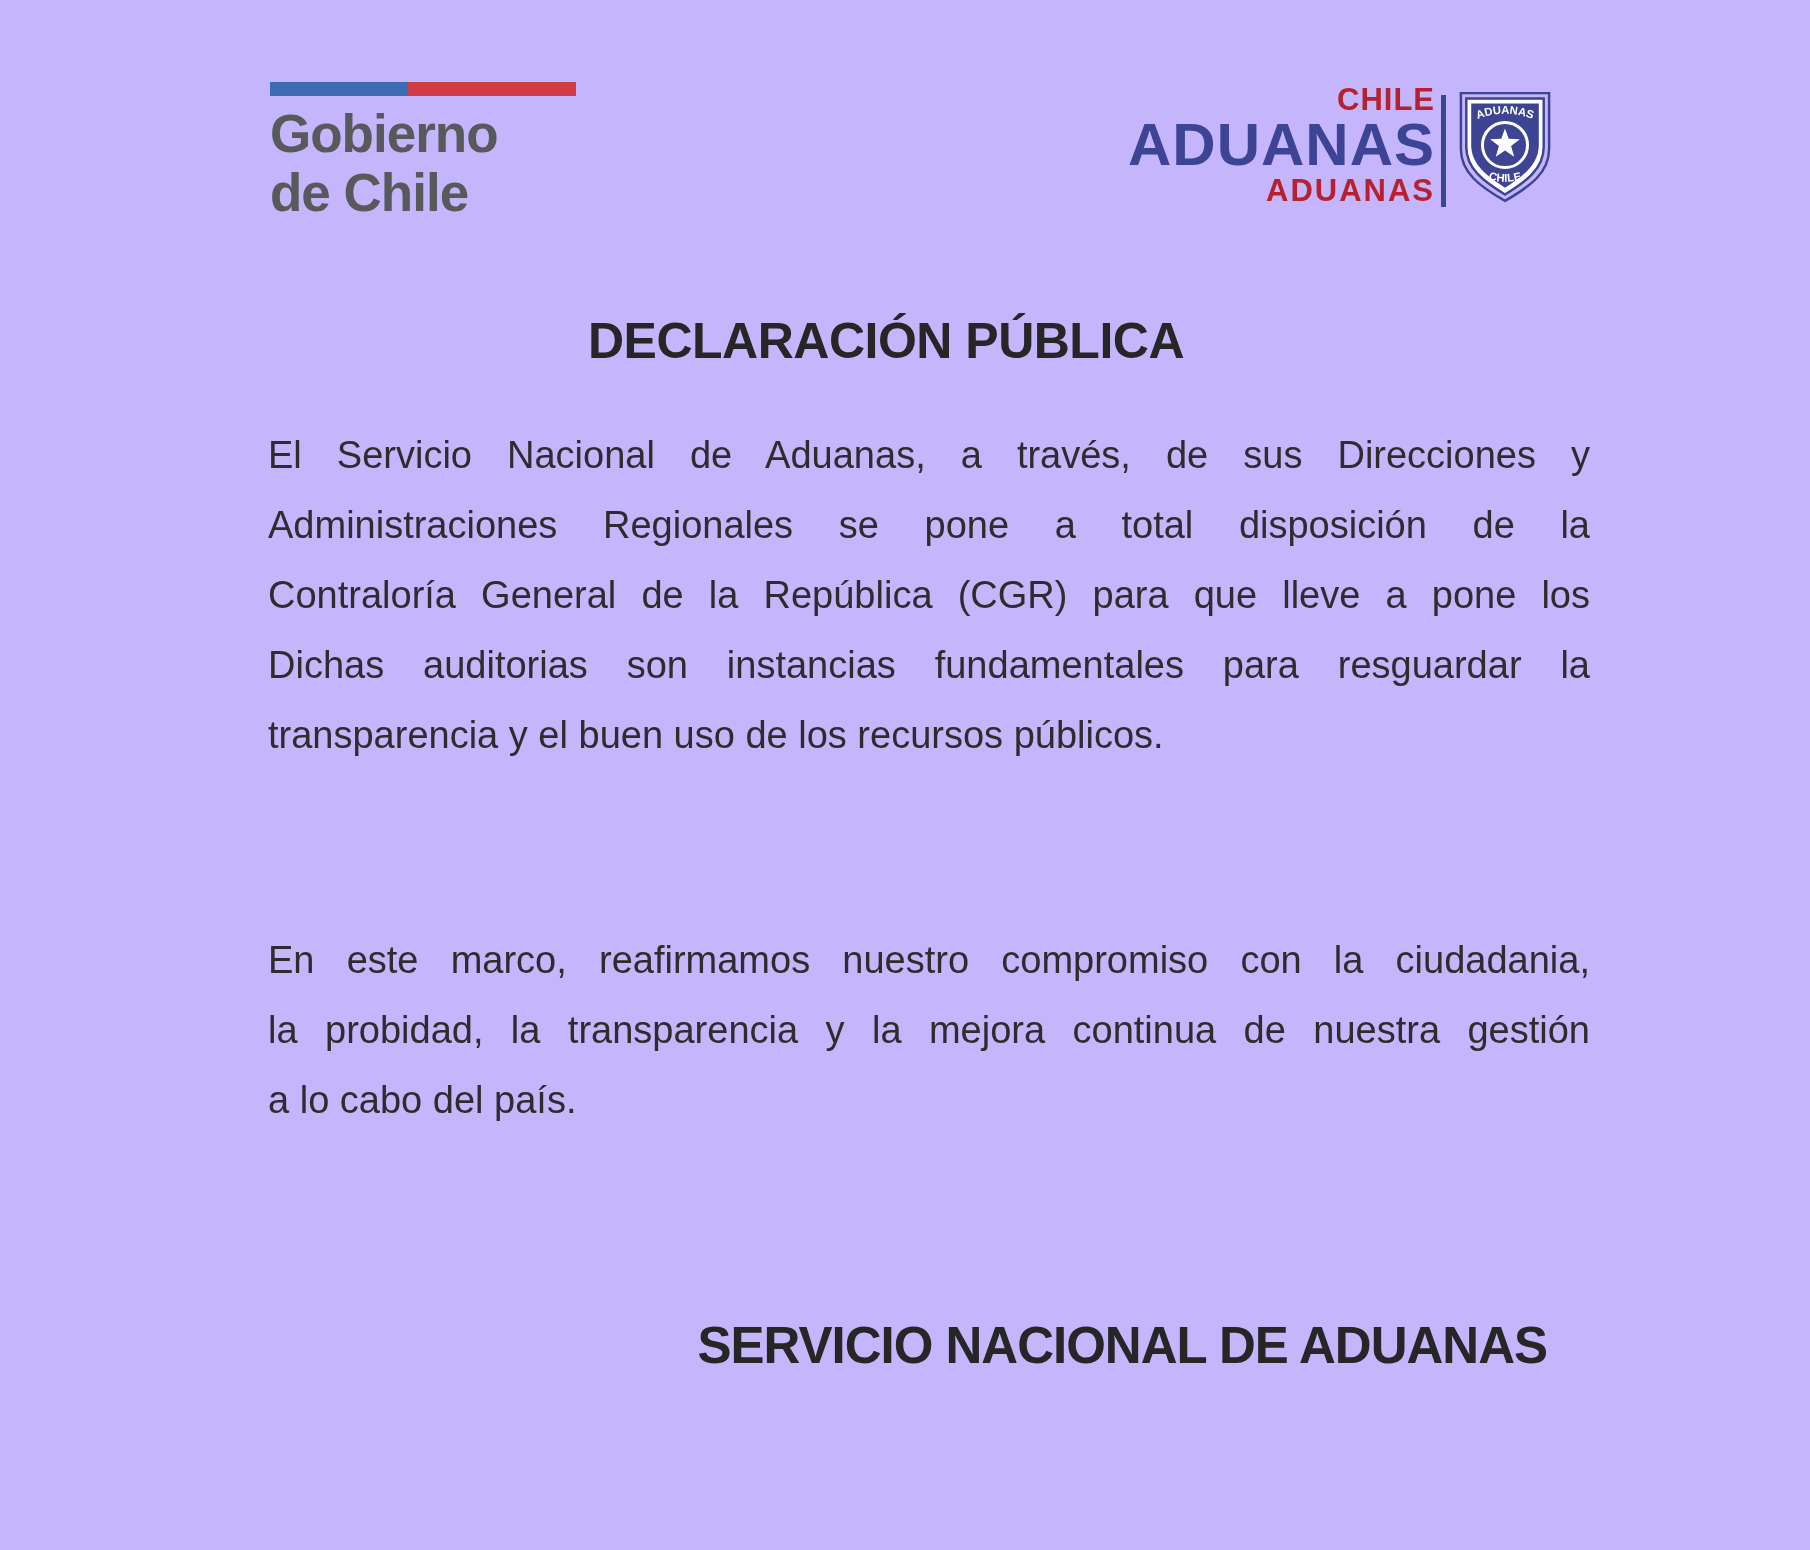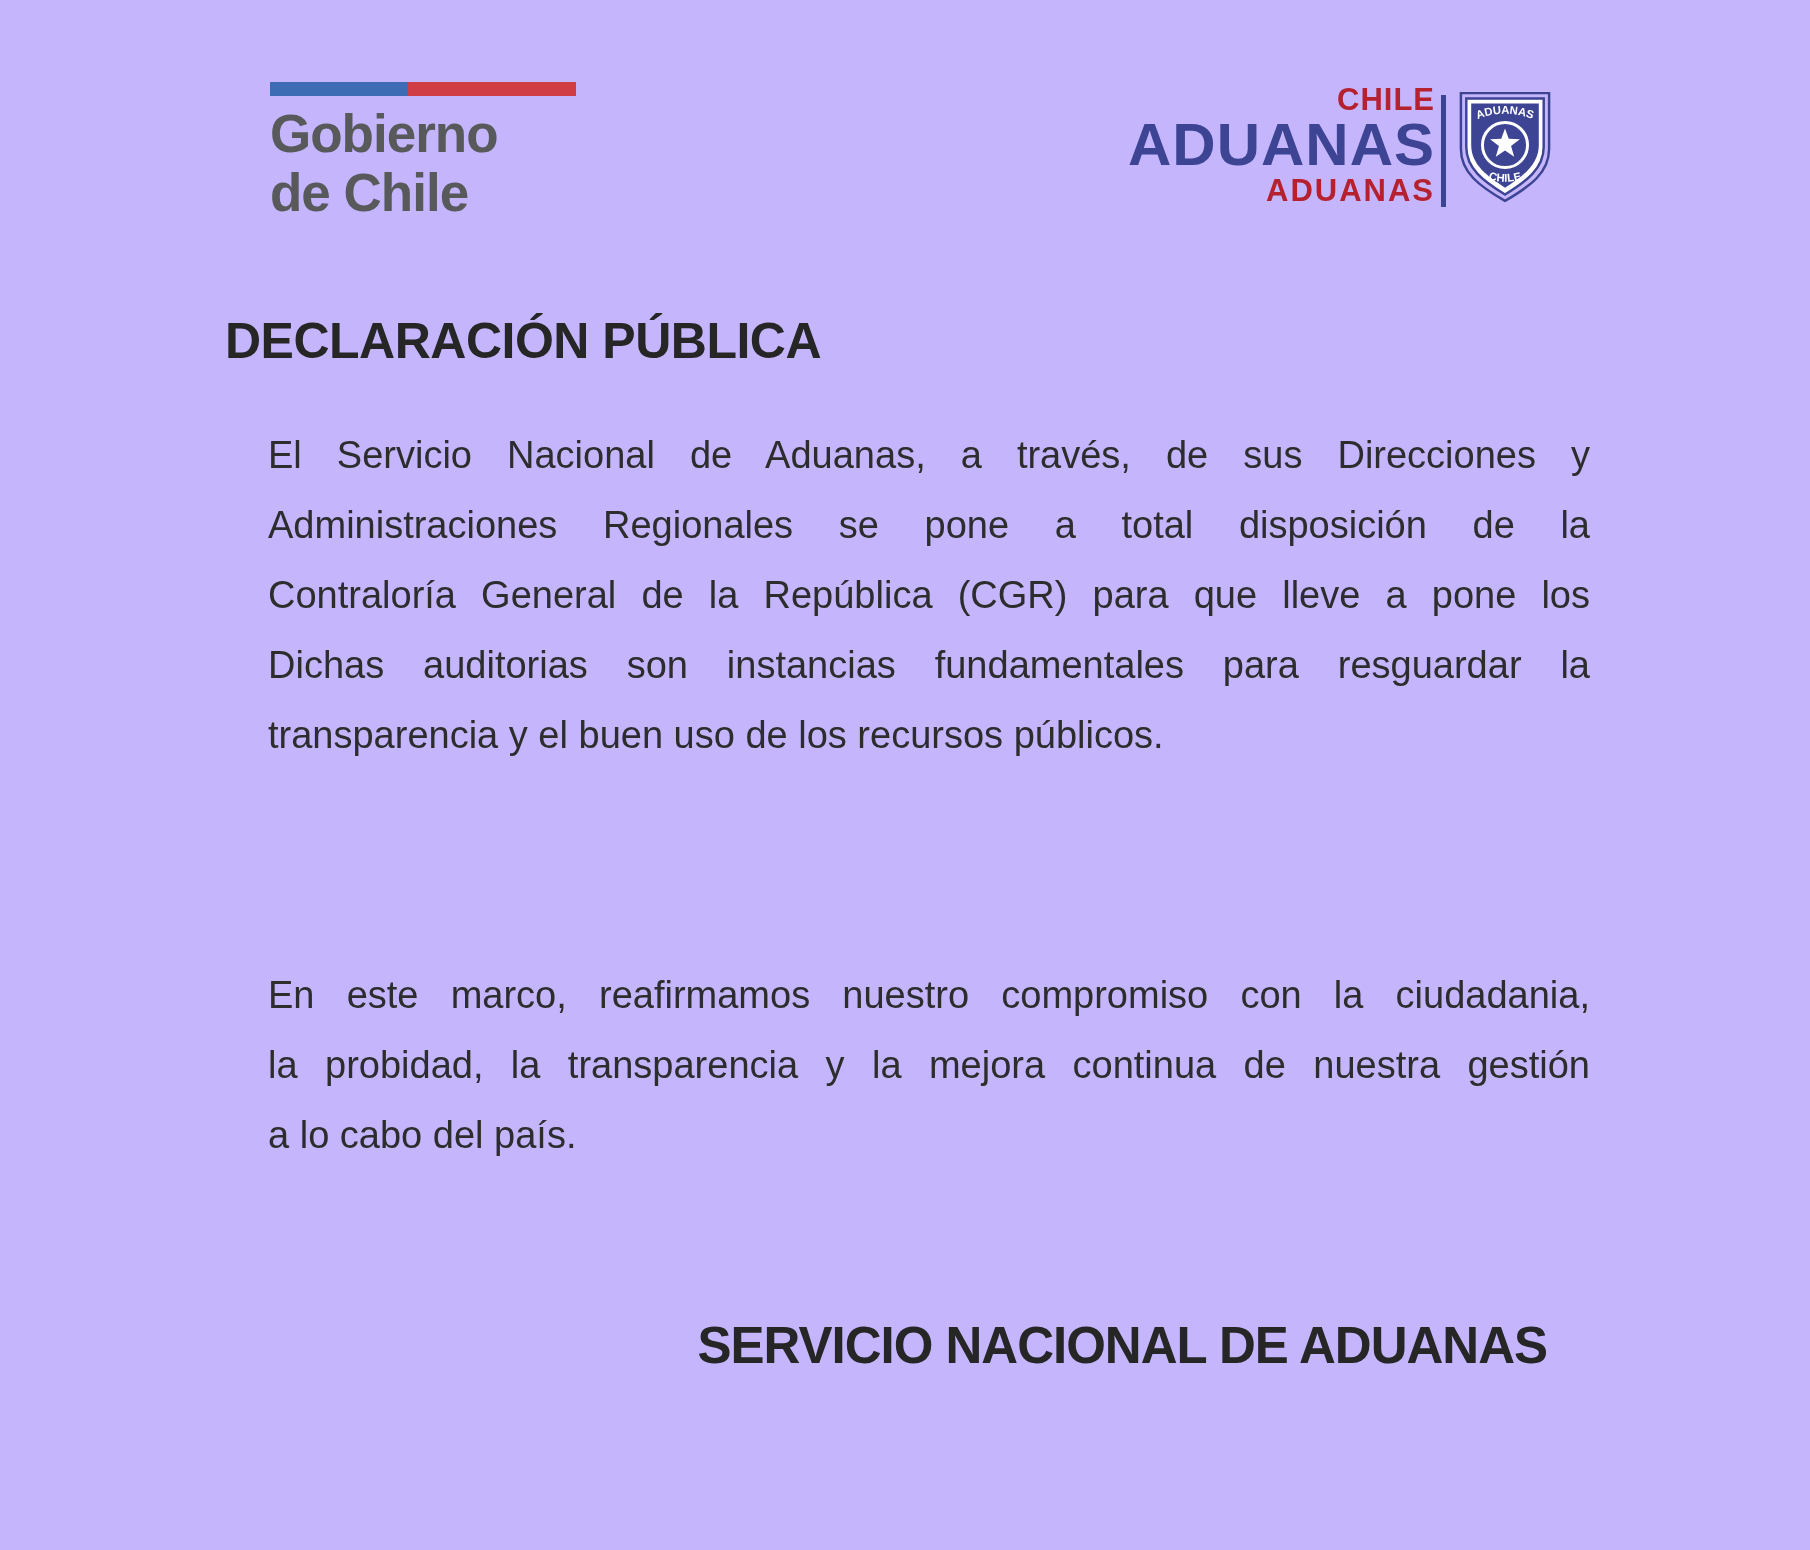"DECLARACIÓN PÚBLICA" .doc-title { text-align: left -> center }
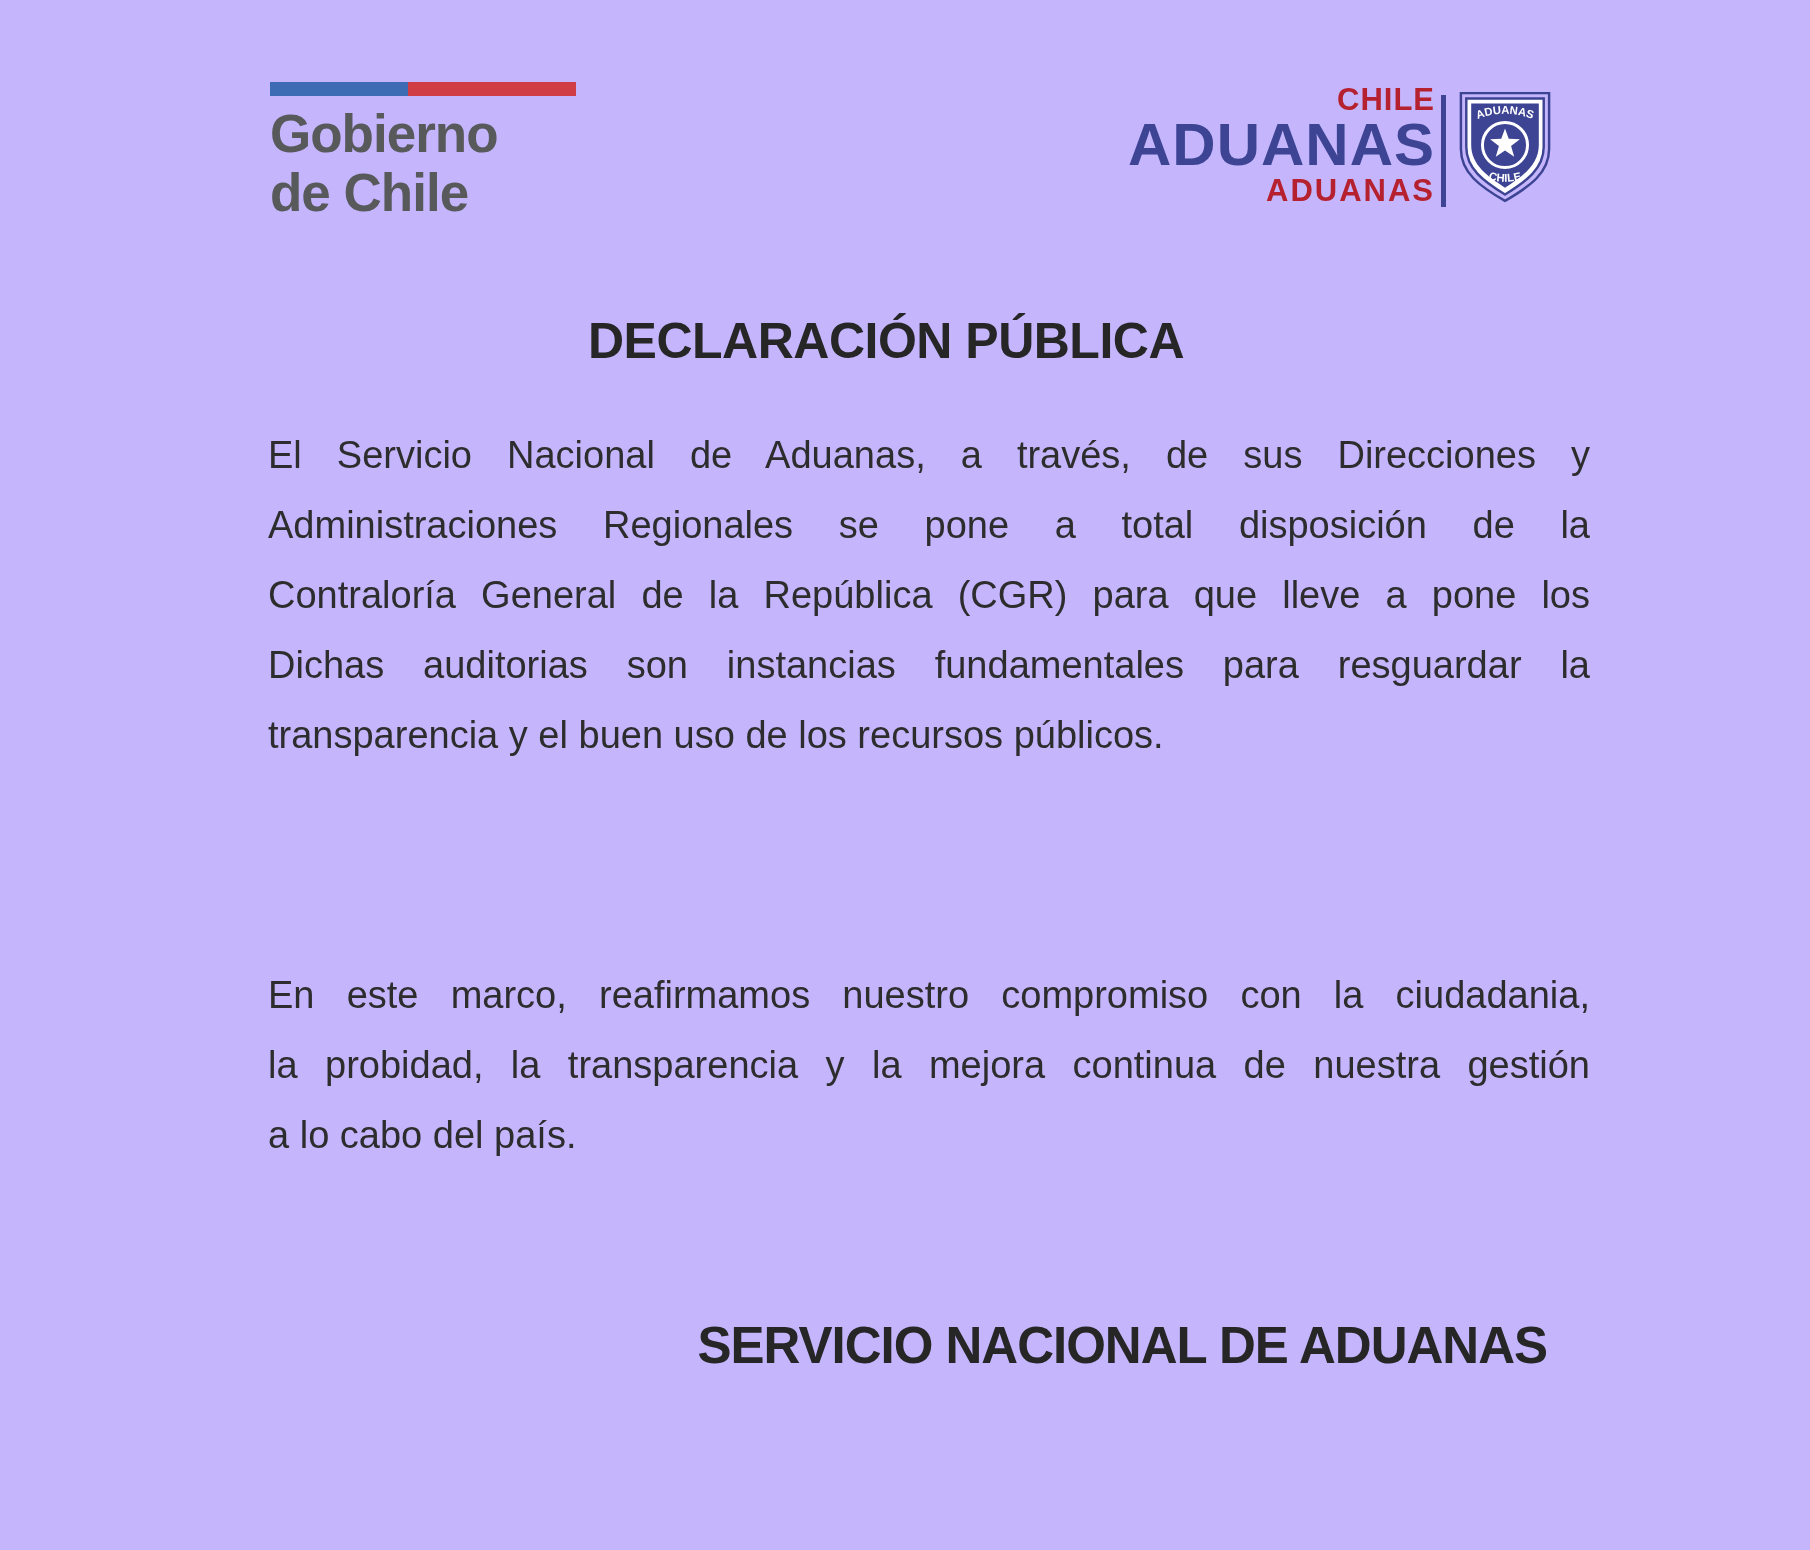"En este marco, reafirmamos nuestro" .paragraph-2 { top: 960px -> 925px }
